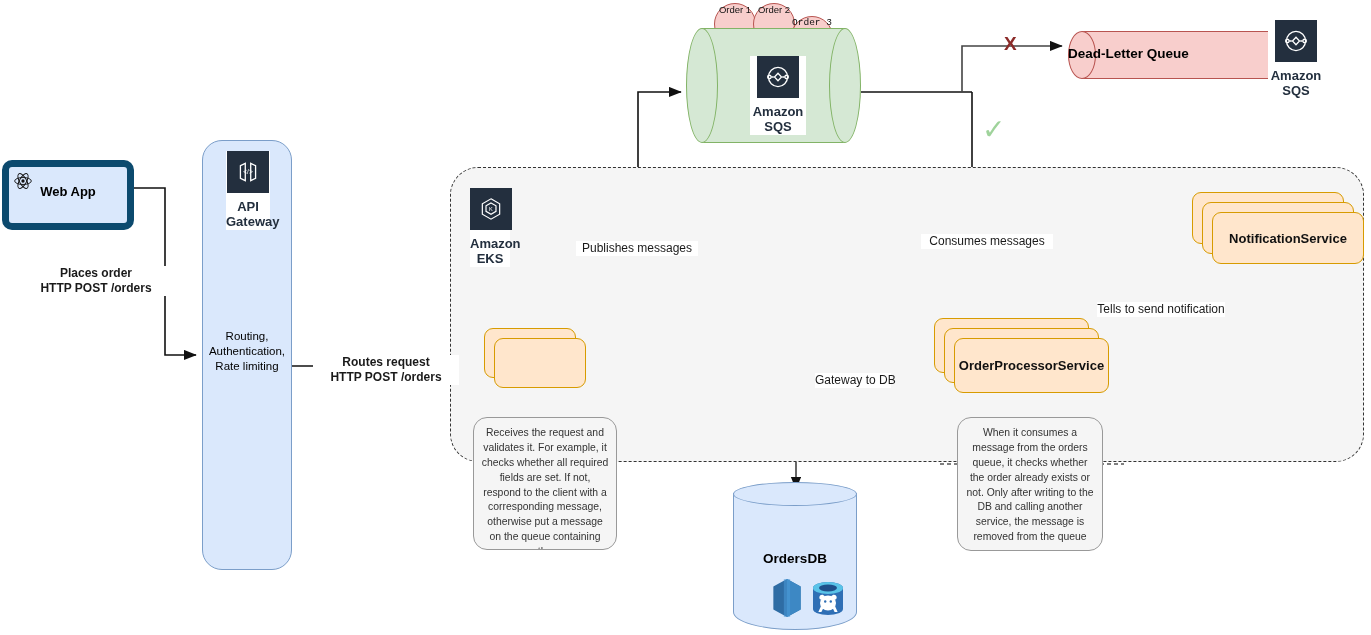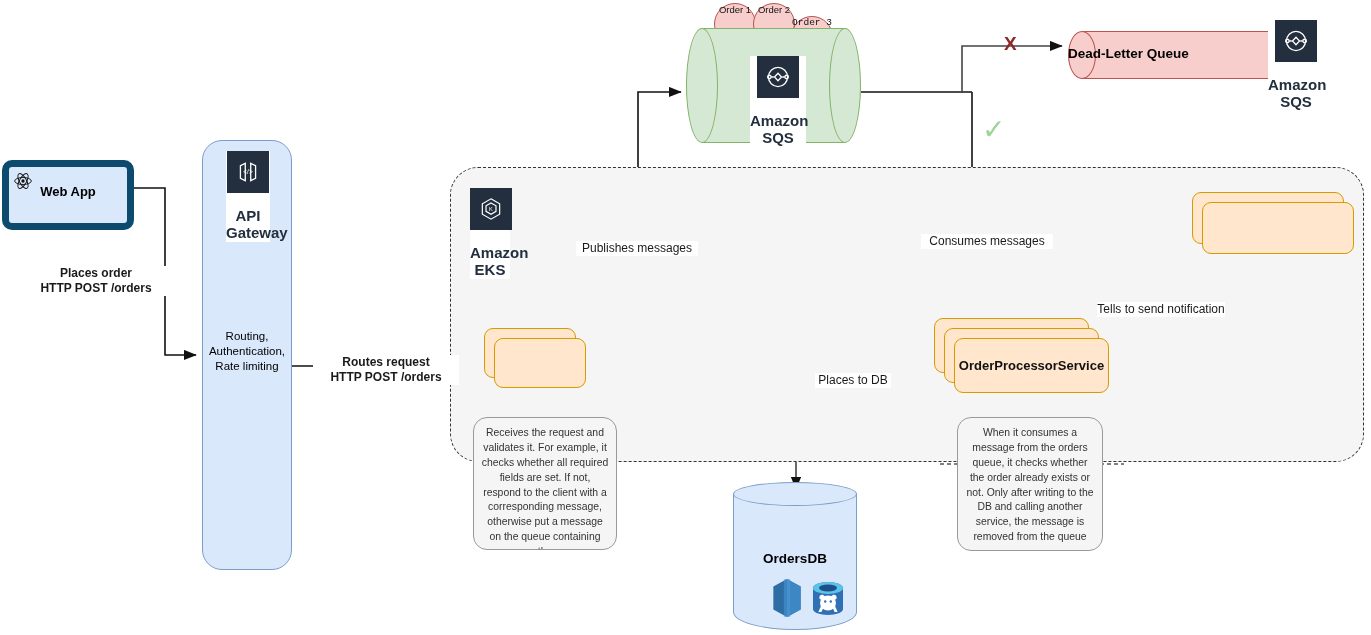"Amazon SQS" .aws-cap { font-size: 15px -> 13px; padding-top: 14px -> 7px }
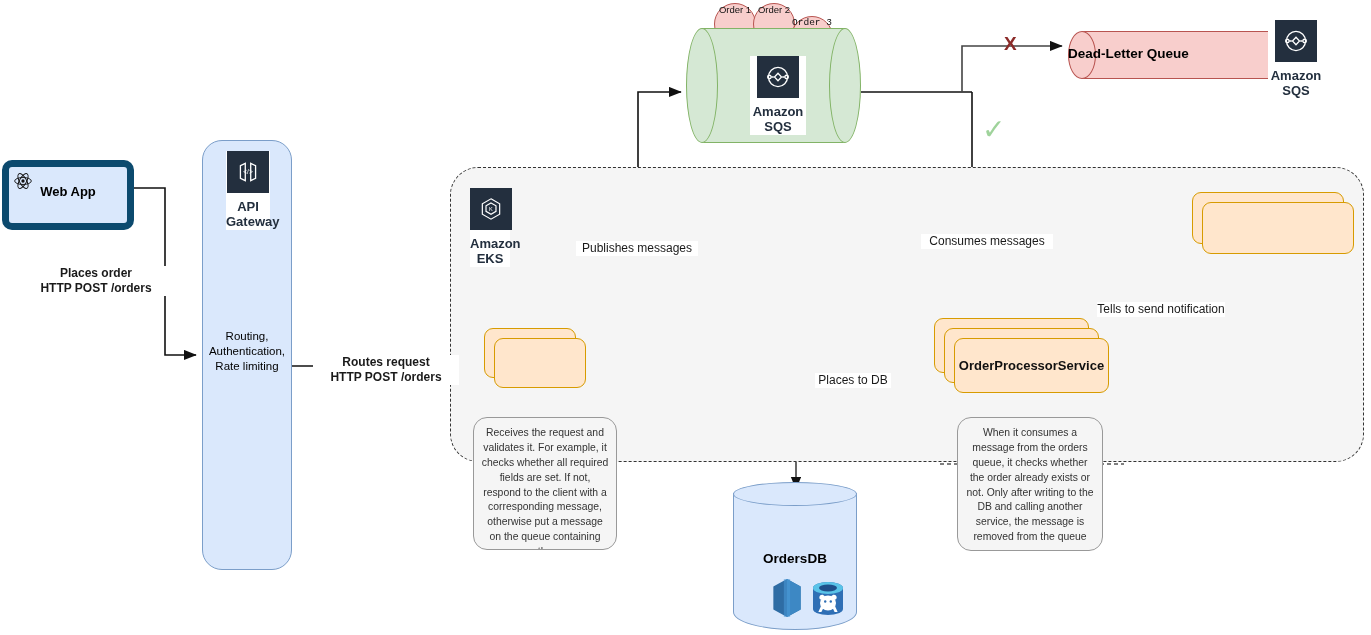"NotificationService" div.card { html: none -> <div> <span>NotificationService</span> </div> }
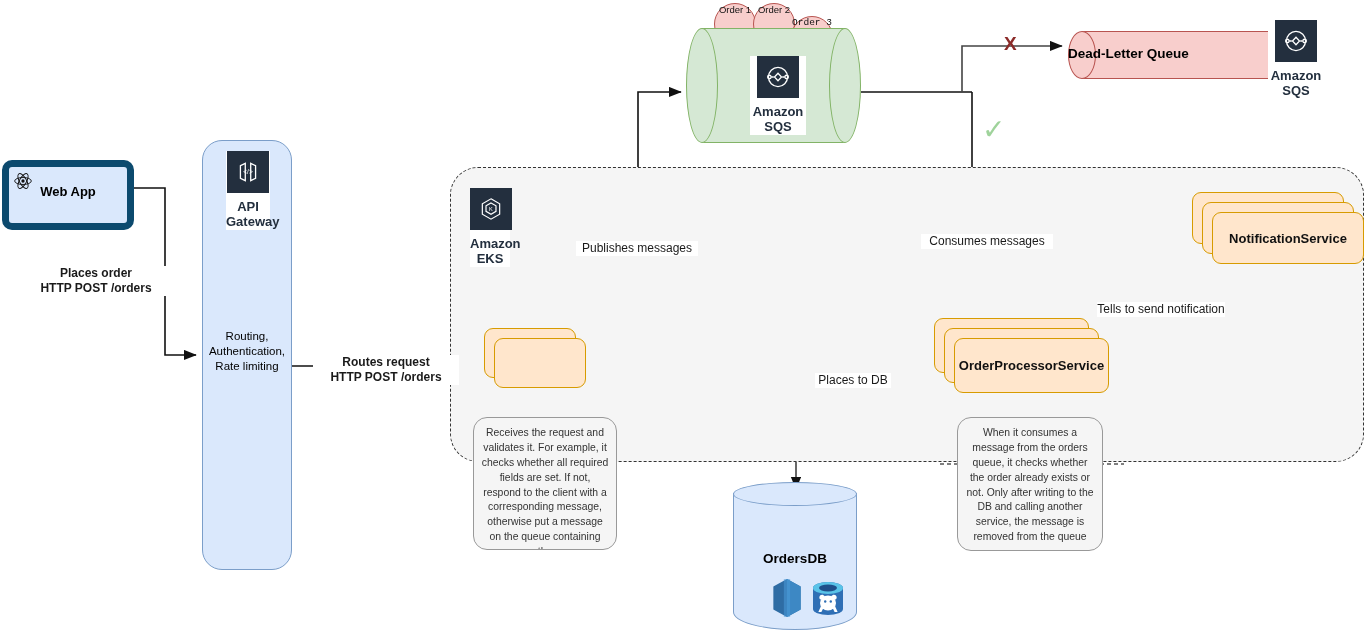"Places to DB" div.lbl { text: Places -> Gateway }
